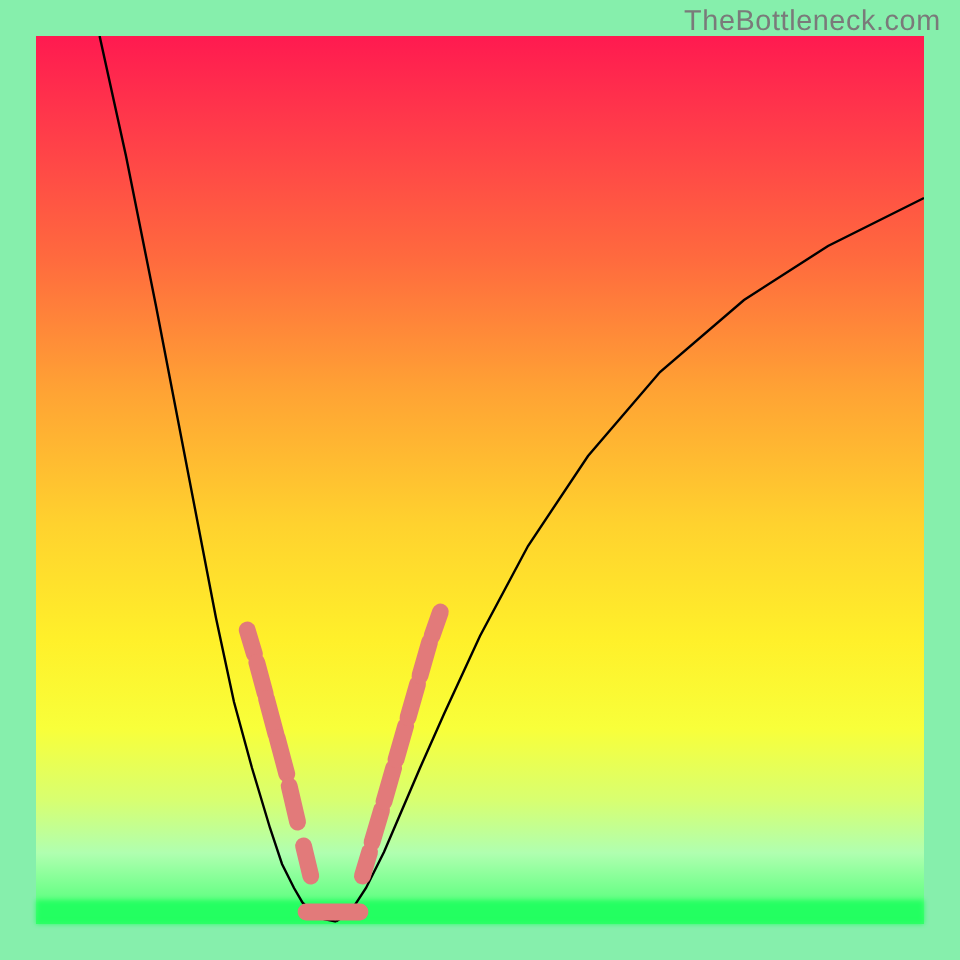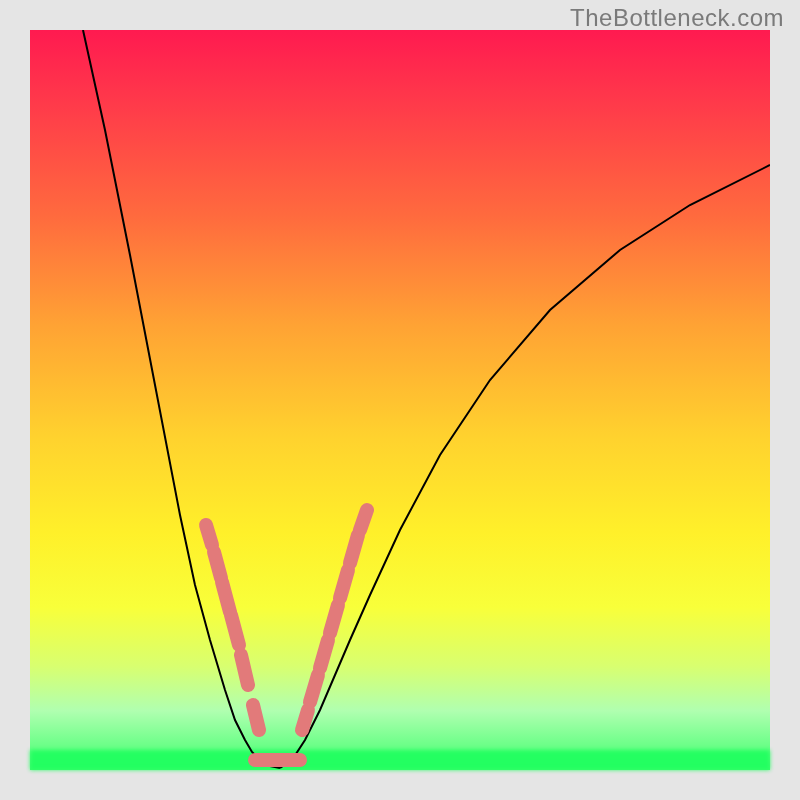"TheBottleneck.com" .frame { background: #e5e5e5 -> #86efac }
